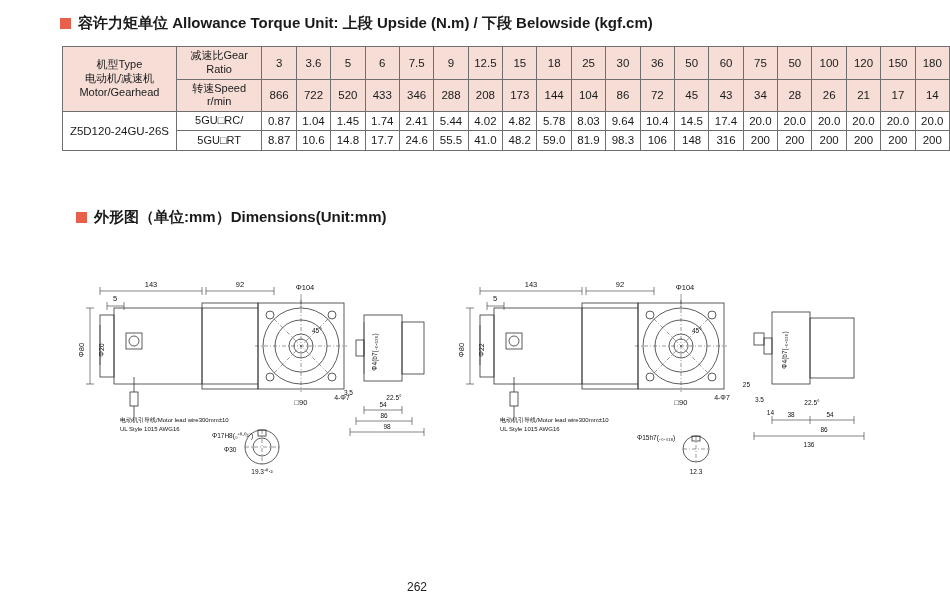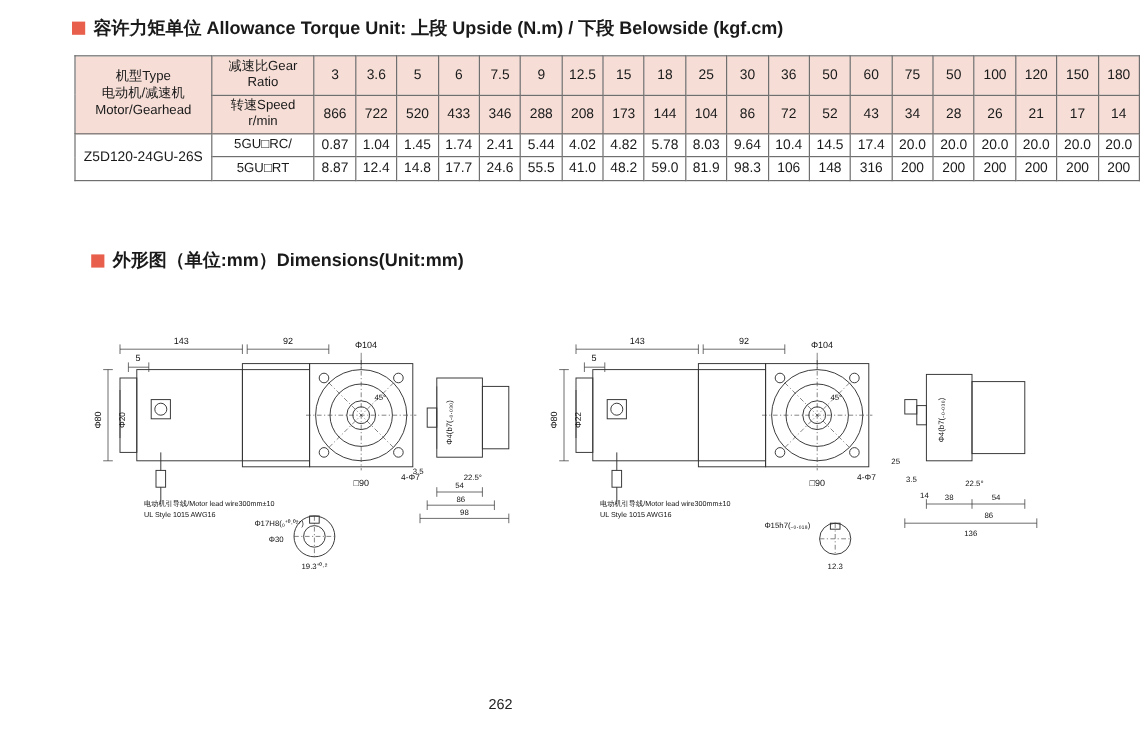"52" td.hdr { text: 52 -> 45 }
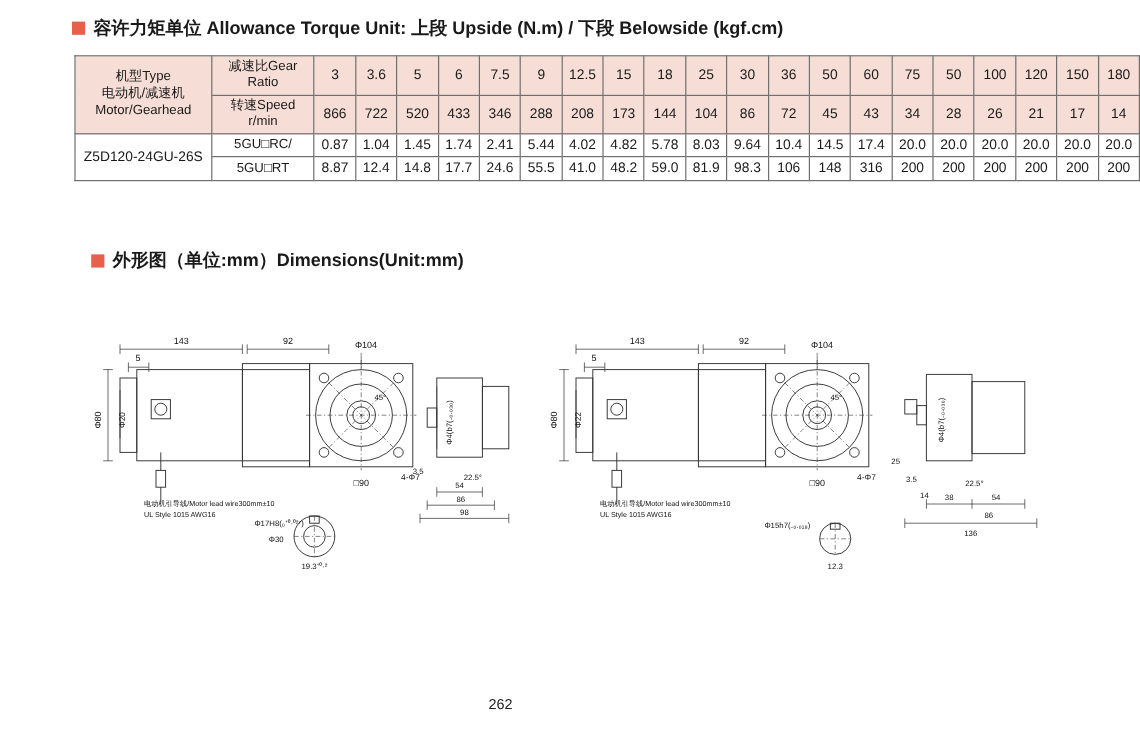"12.4" td { text: 12.4 -> 10.6 }
